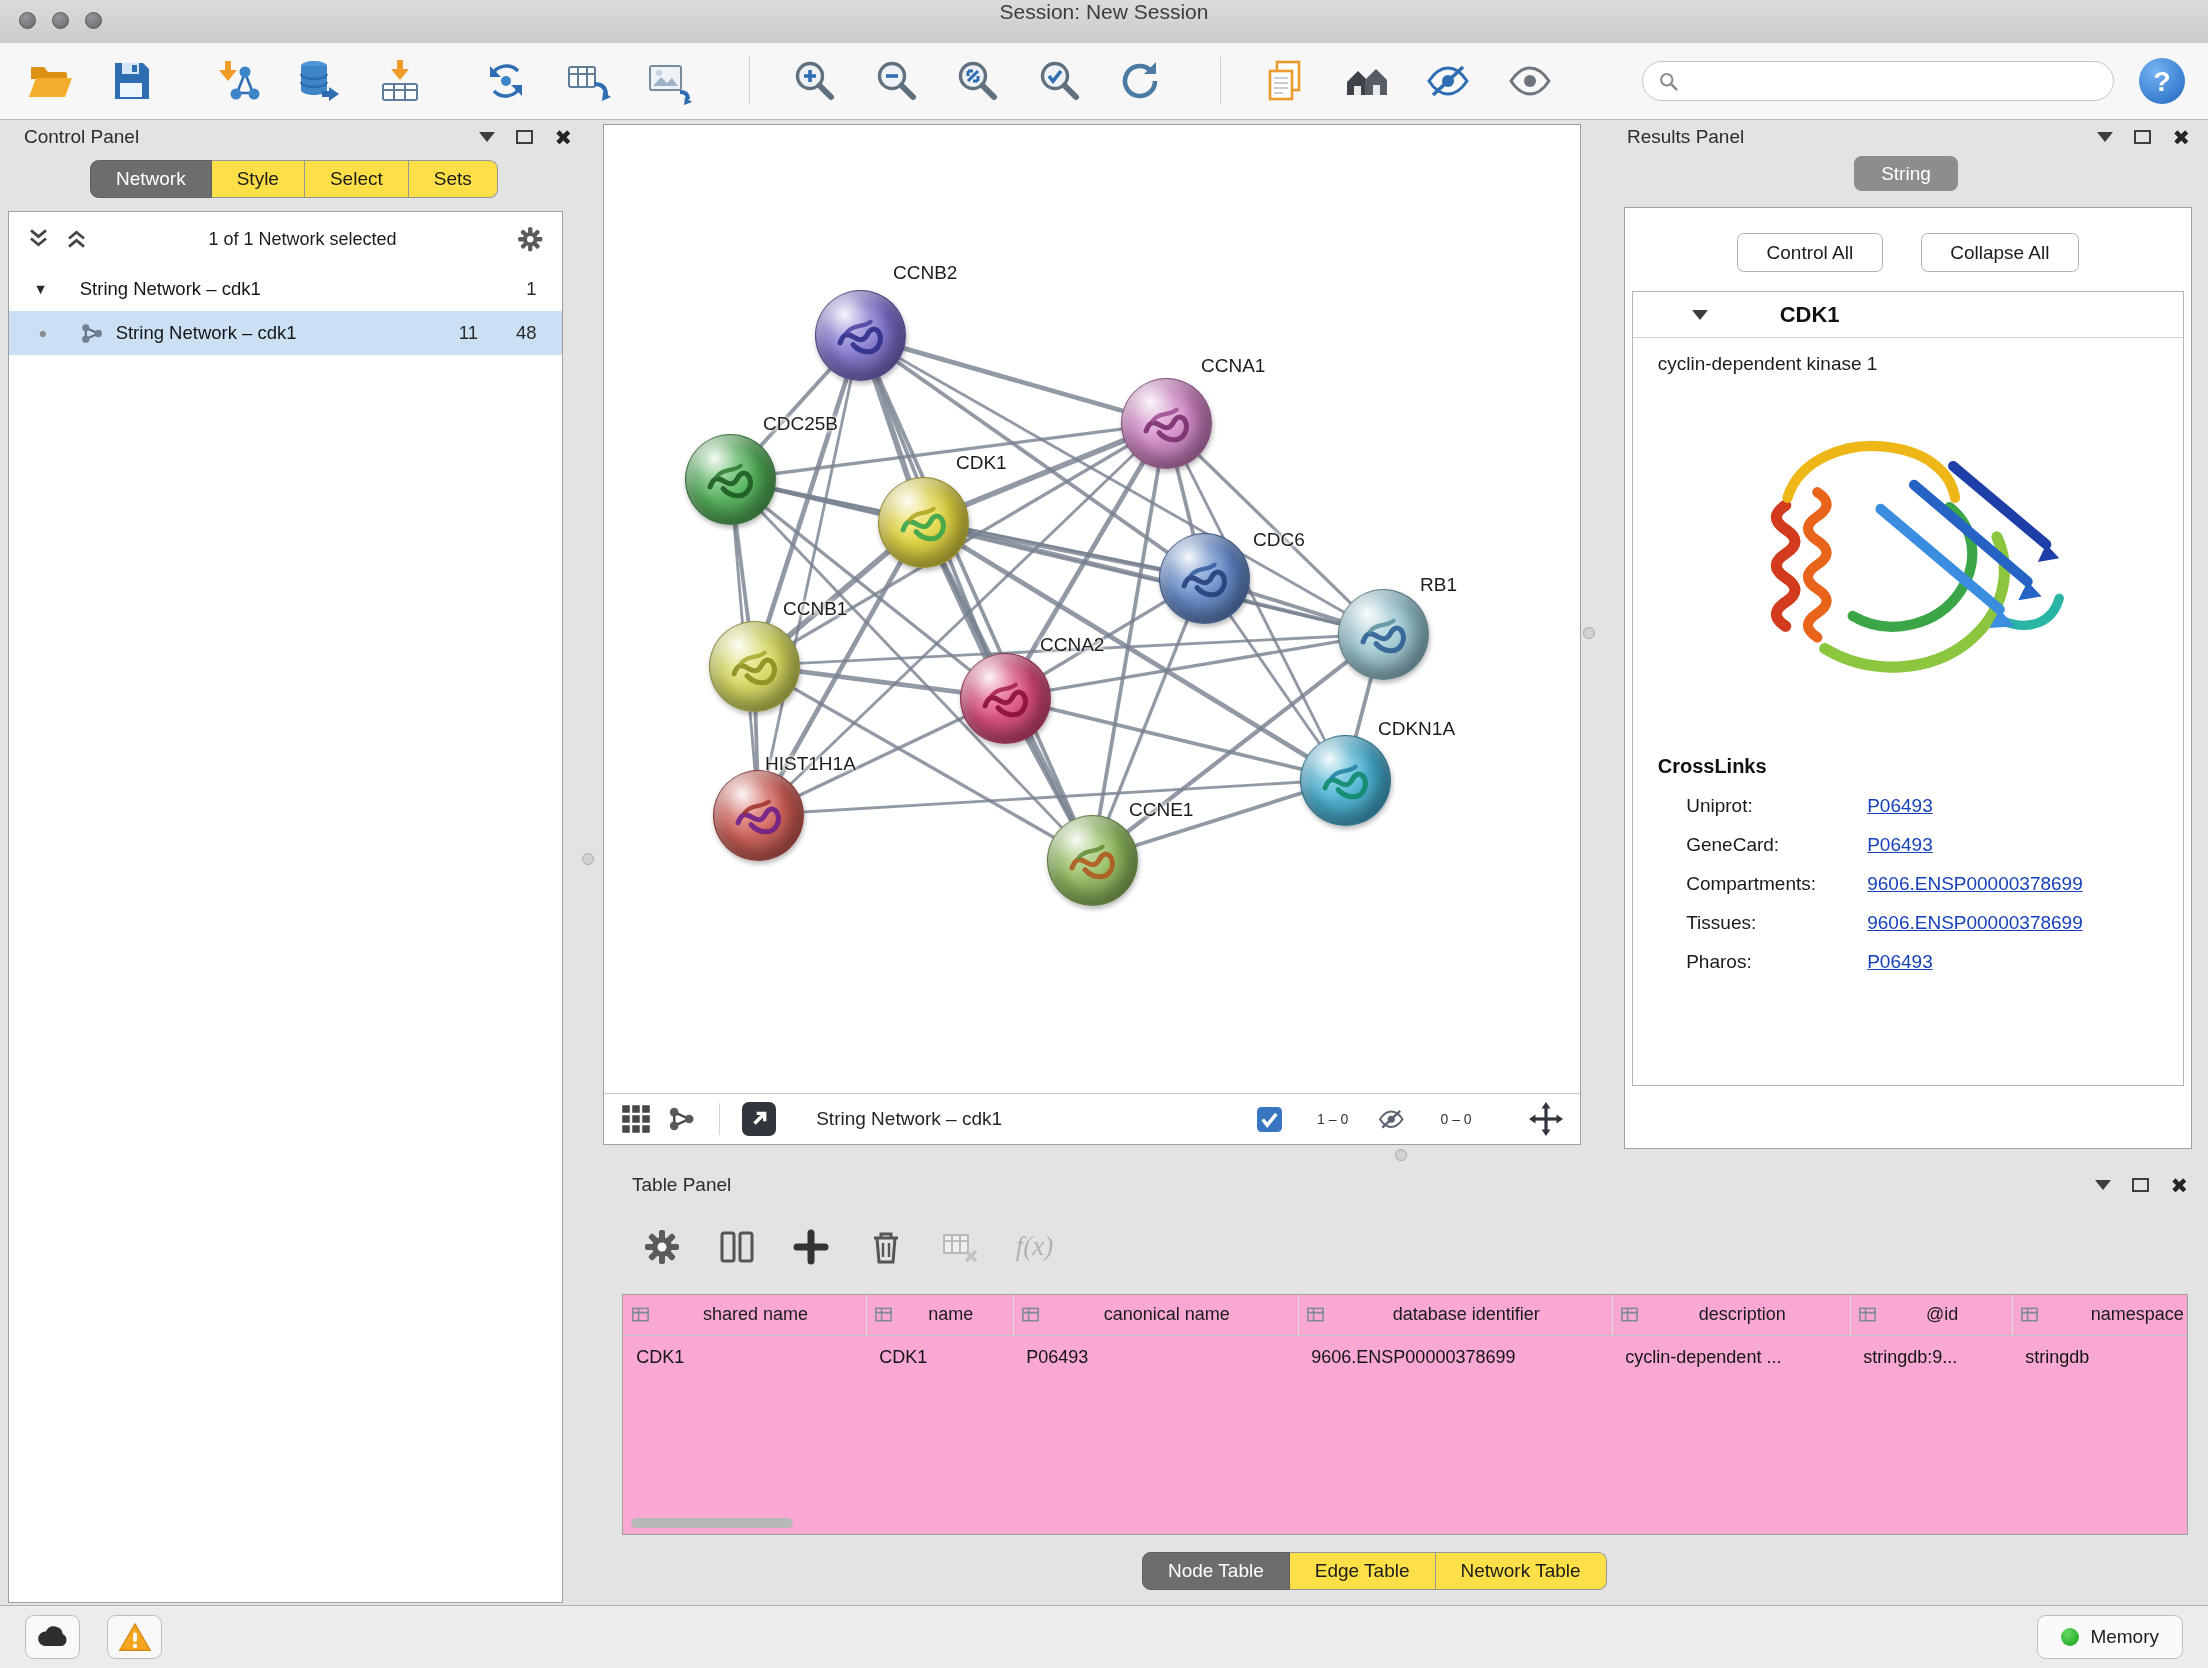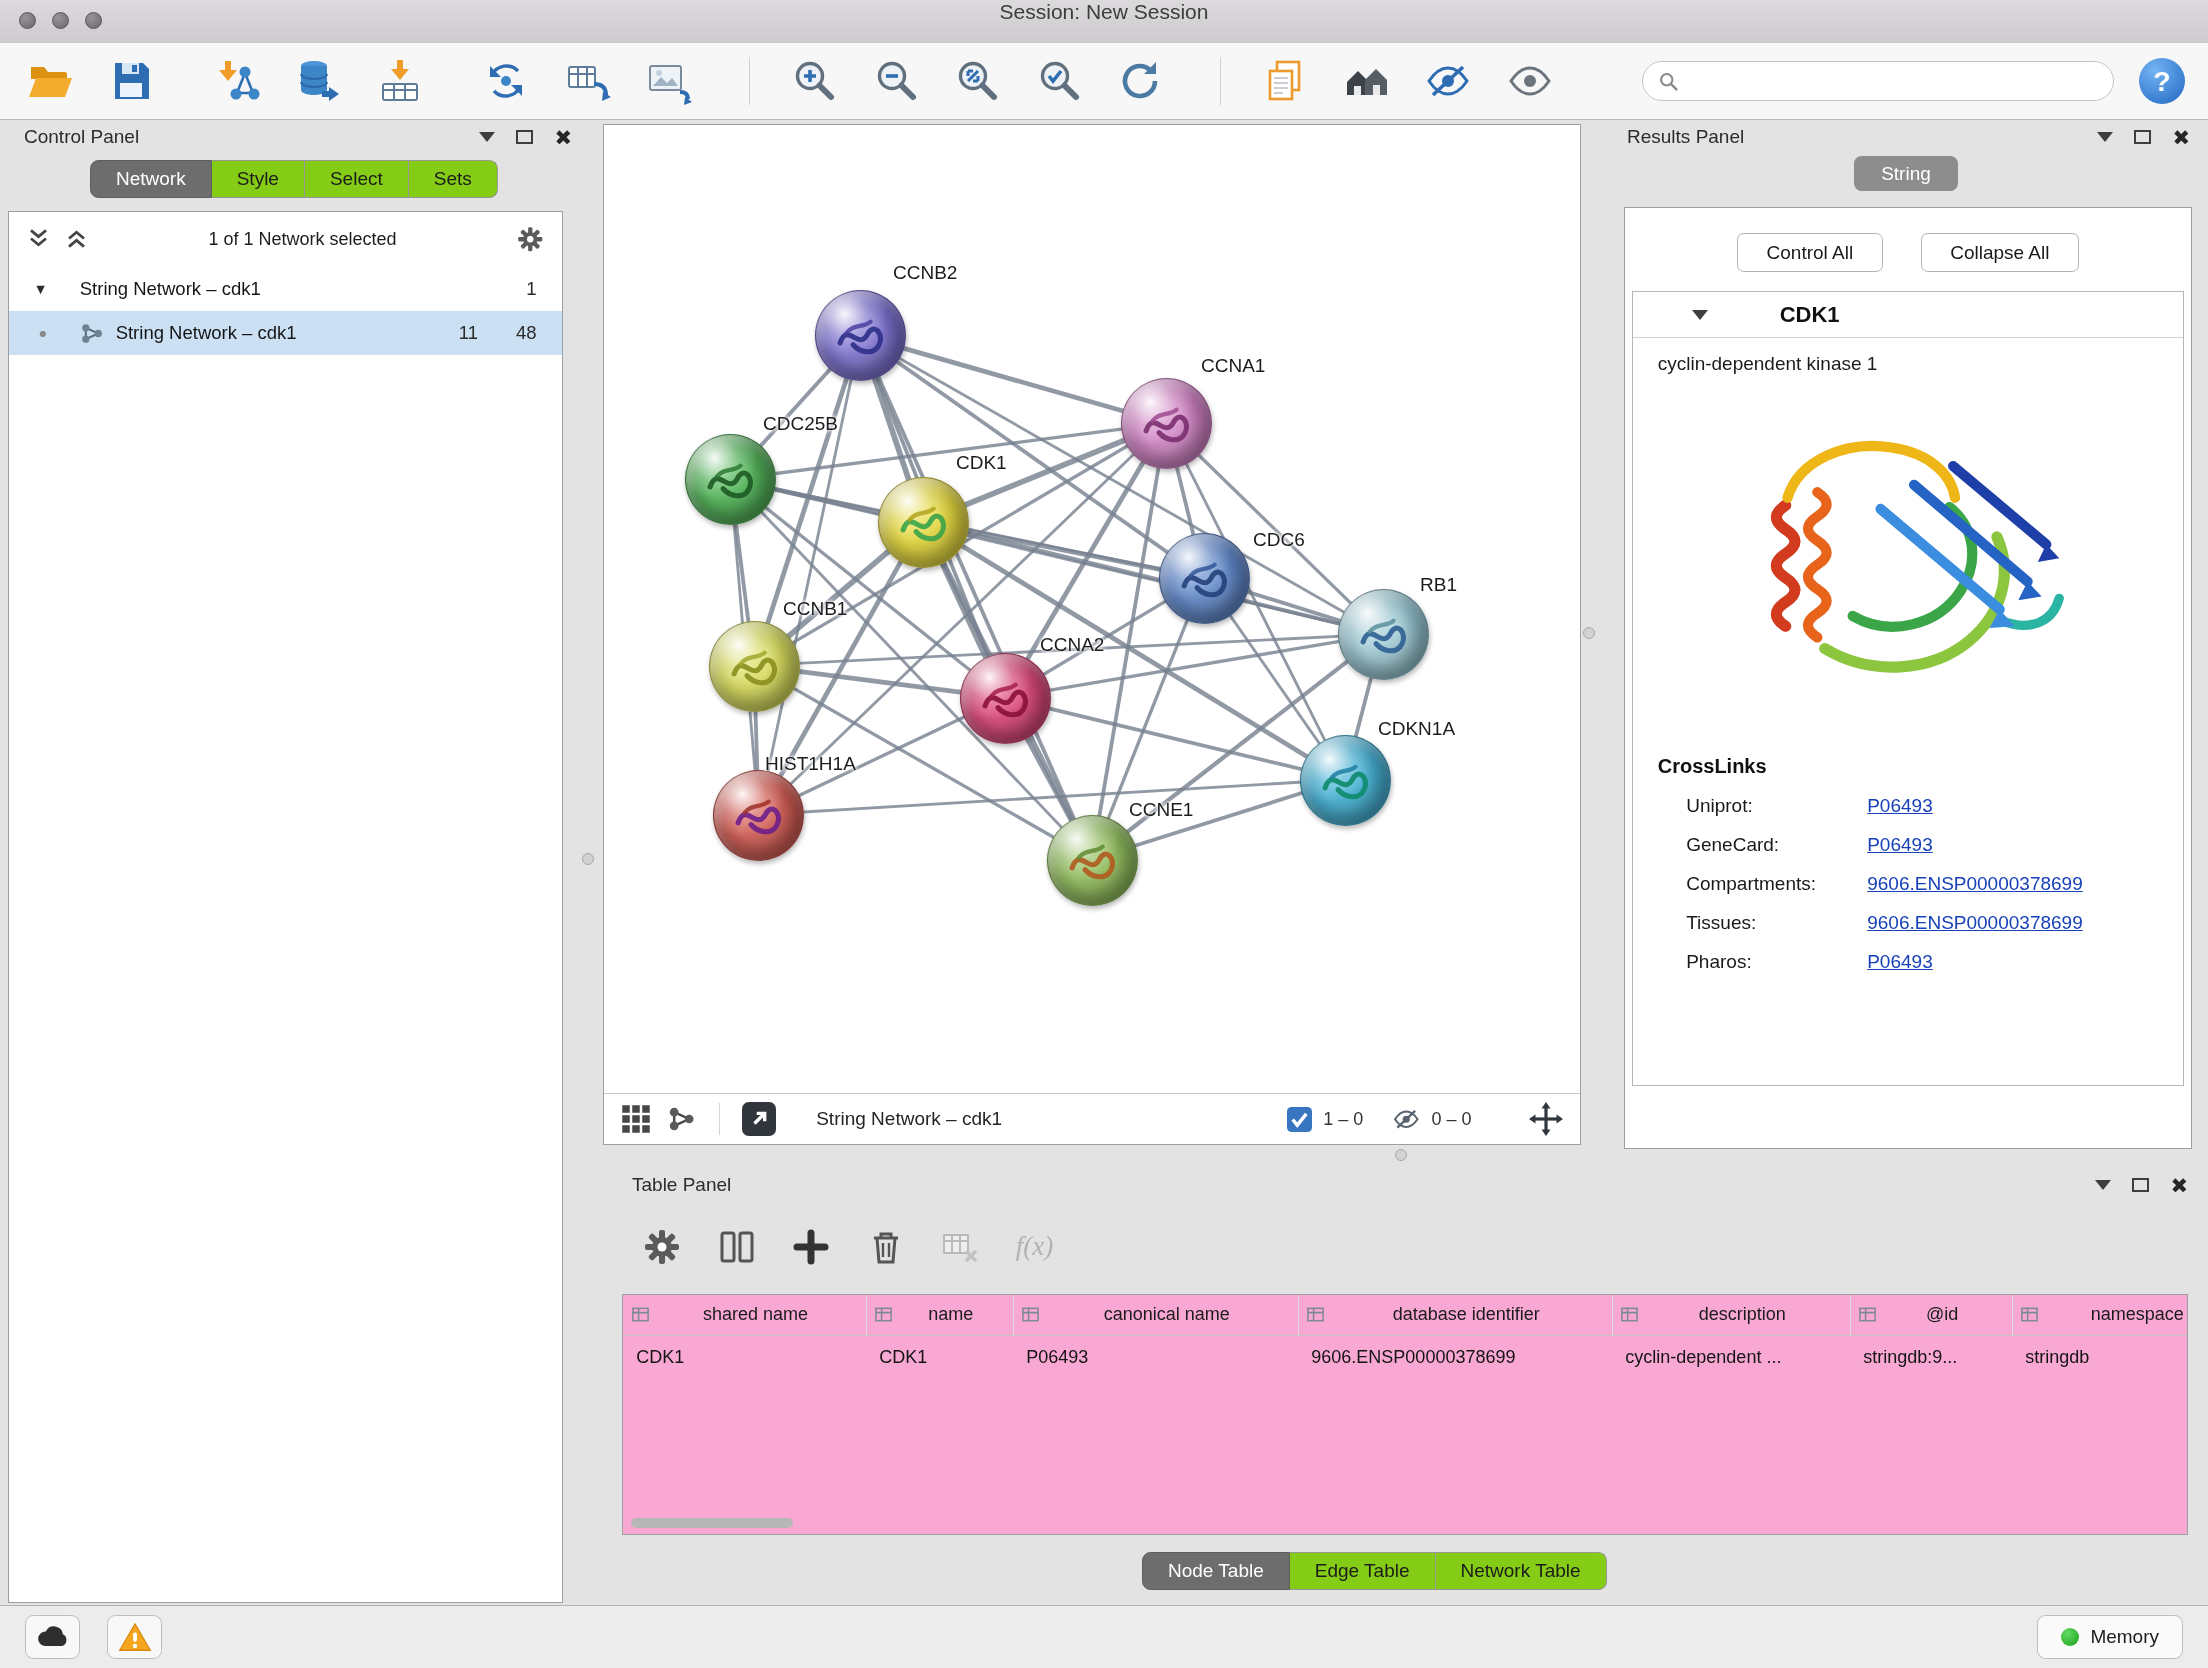"Style" .seg .tab { background: #84cc16 -> #fde047 }
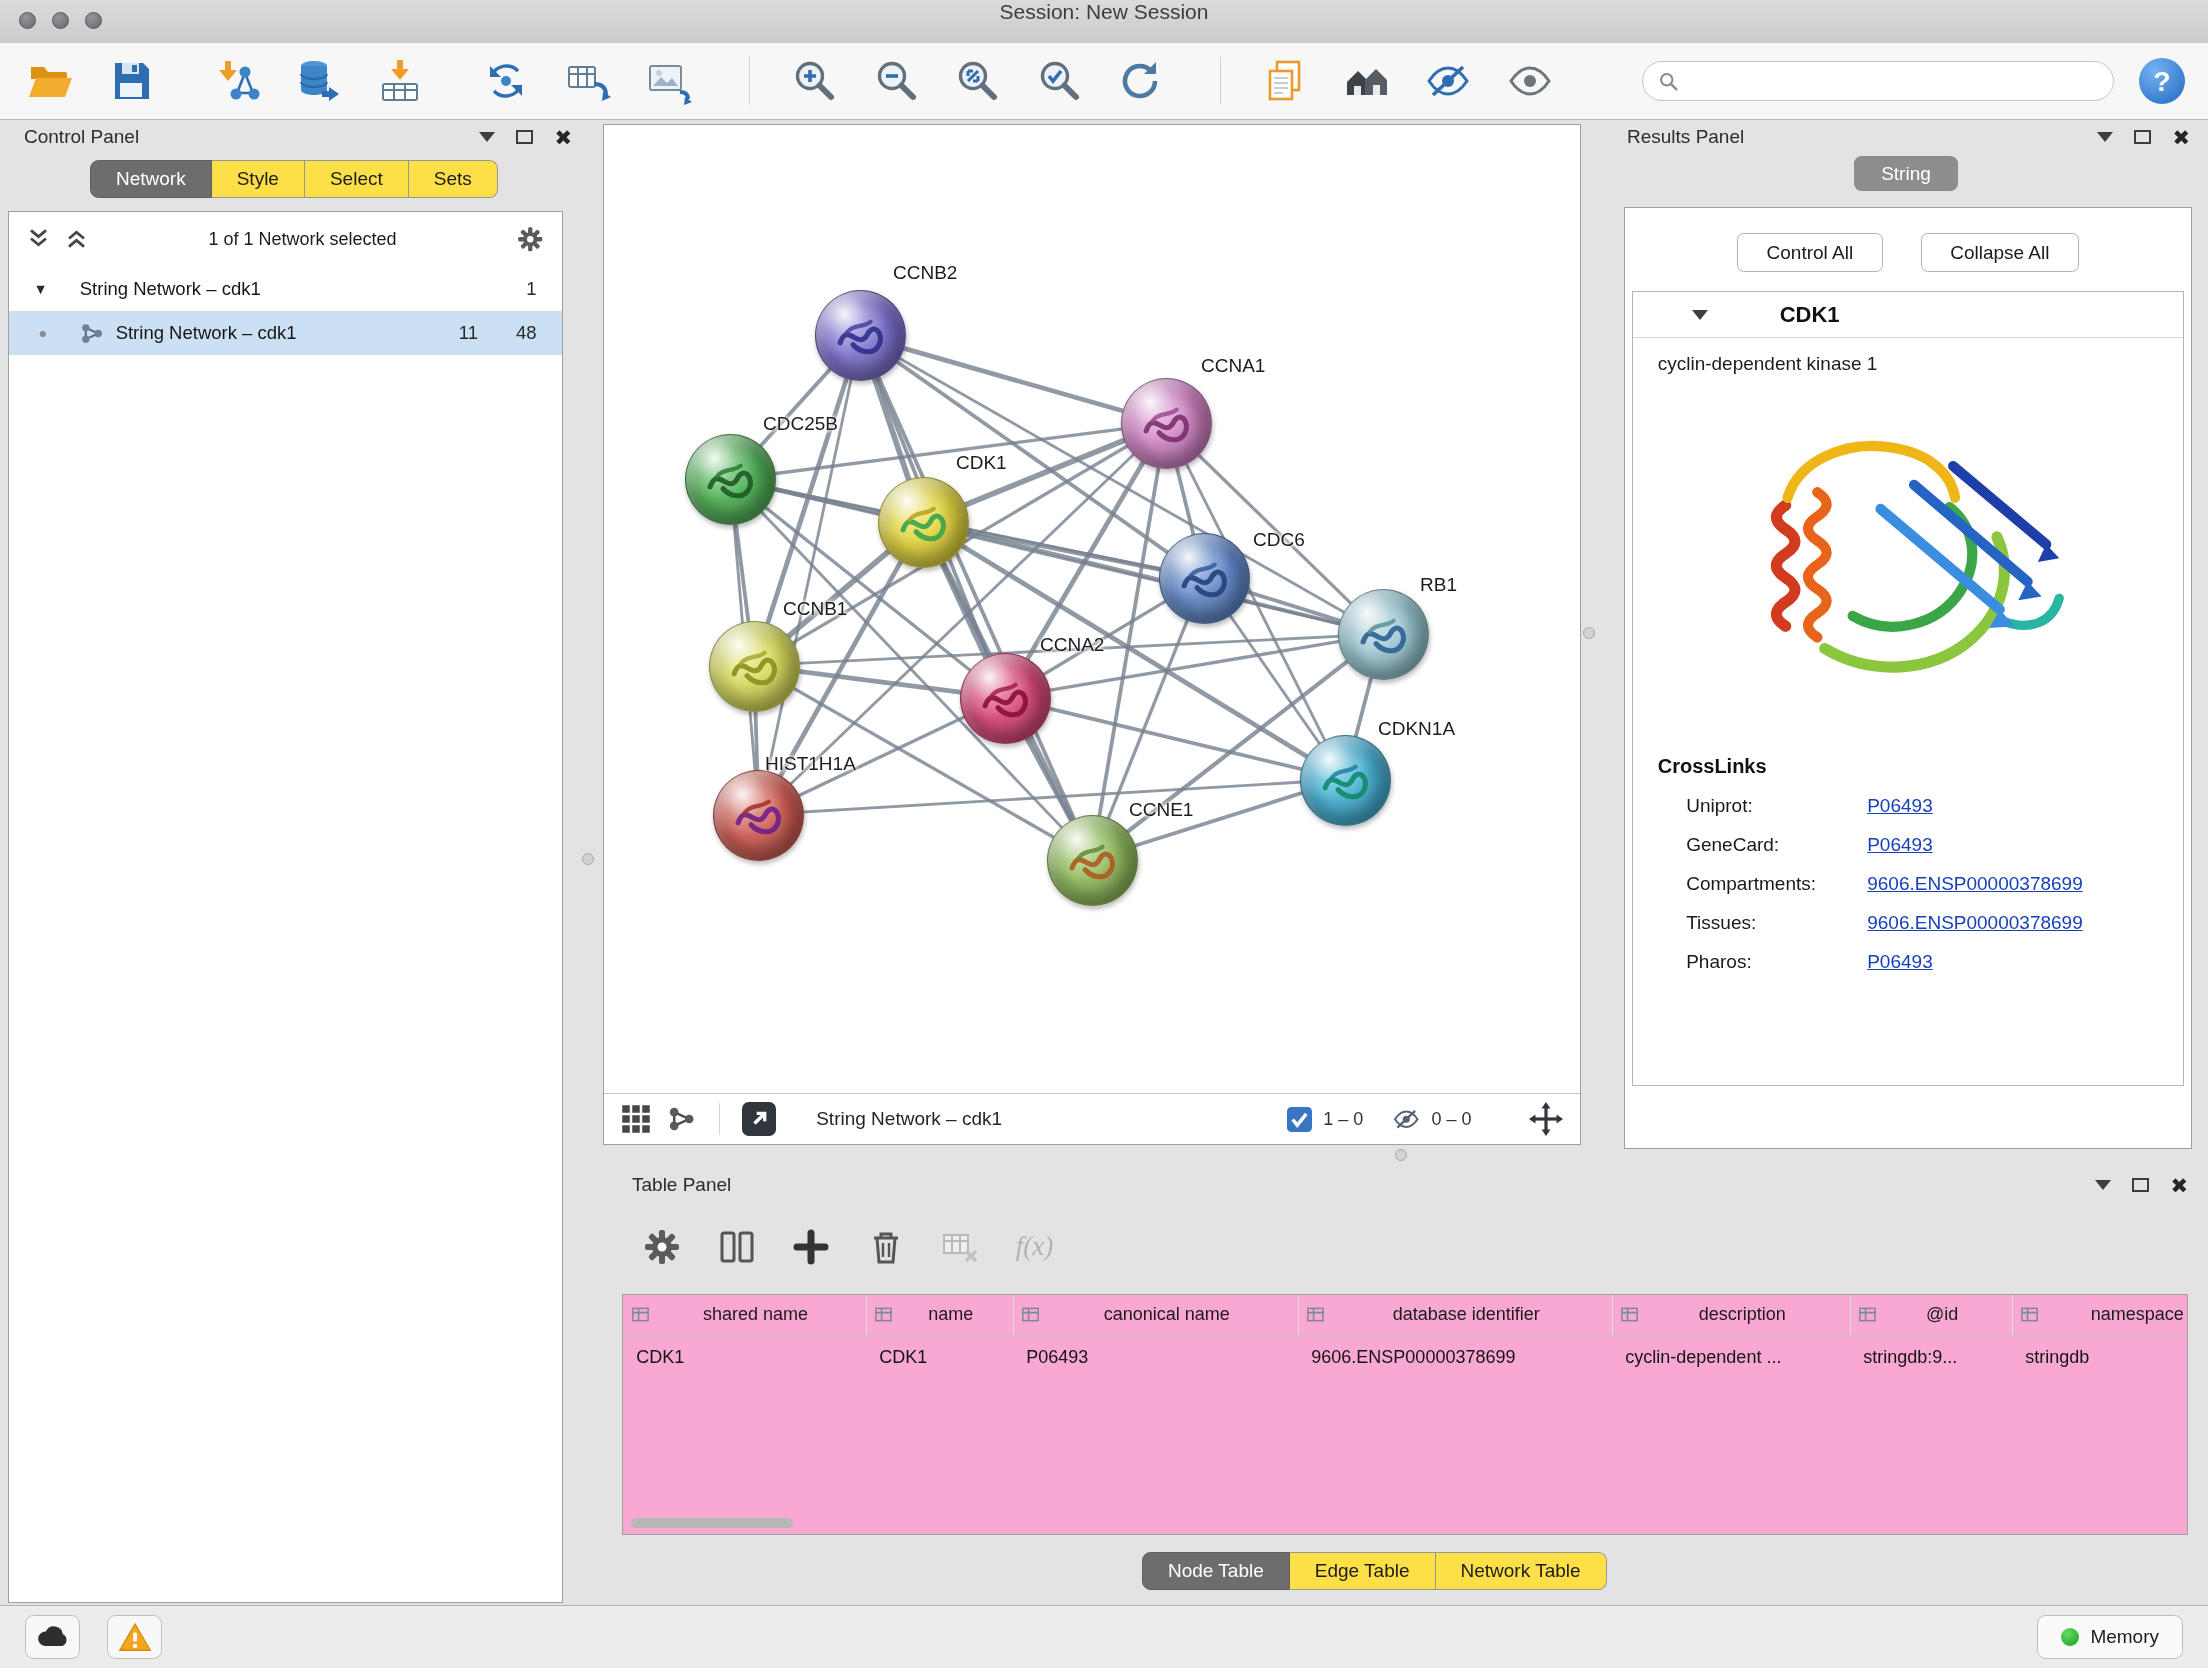"1 – 0" .nt-counter { font-size: 18px -> 14px; margin-left: none -> 24px }
